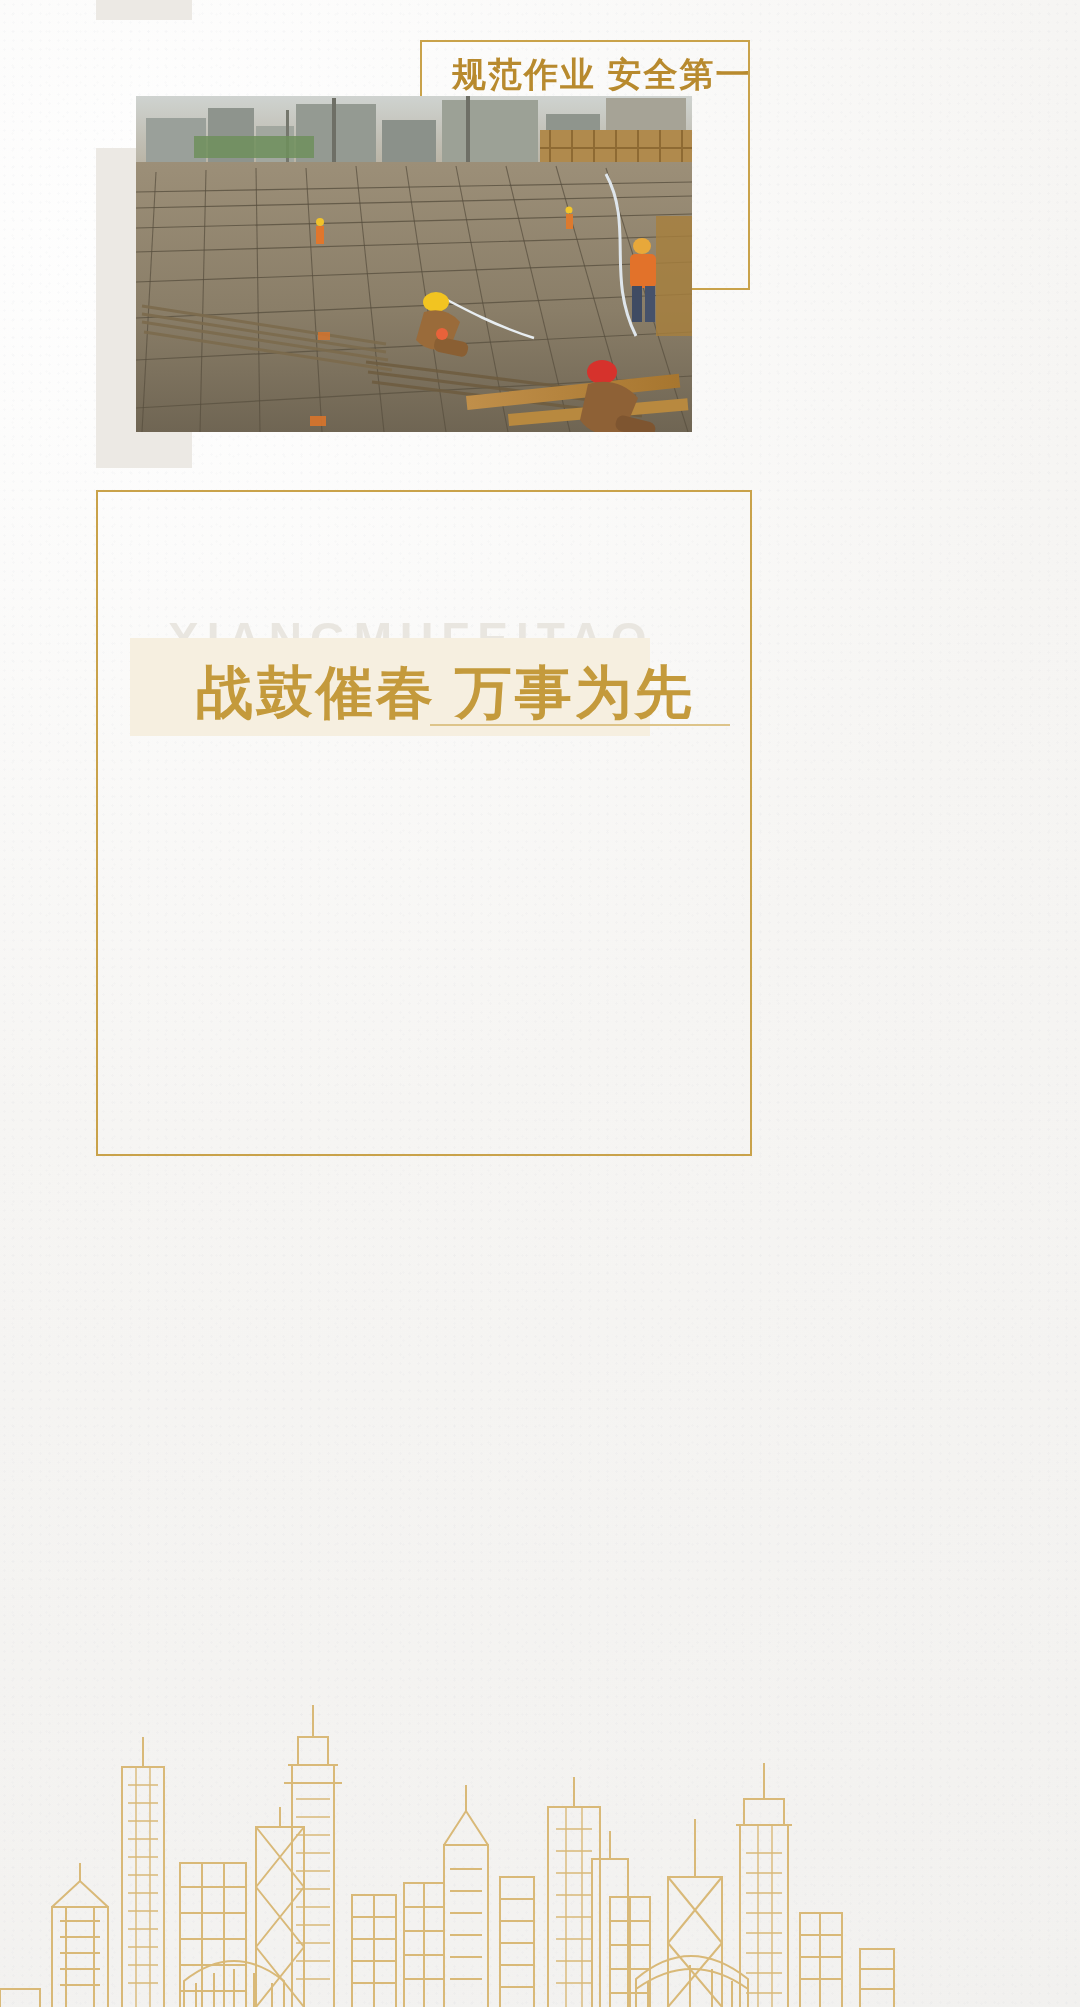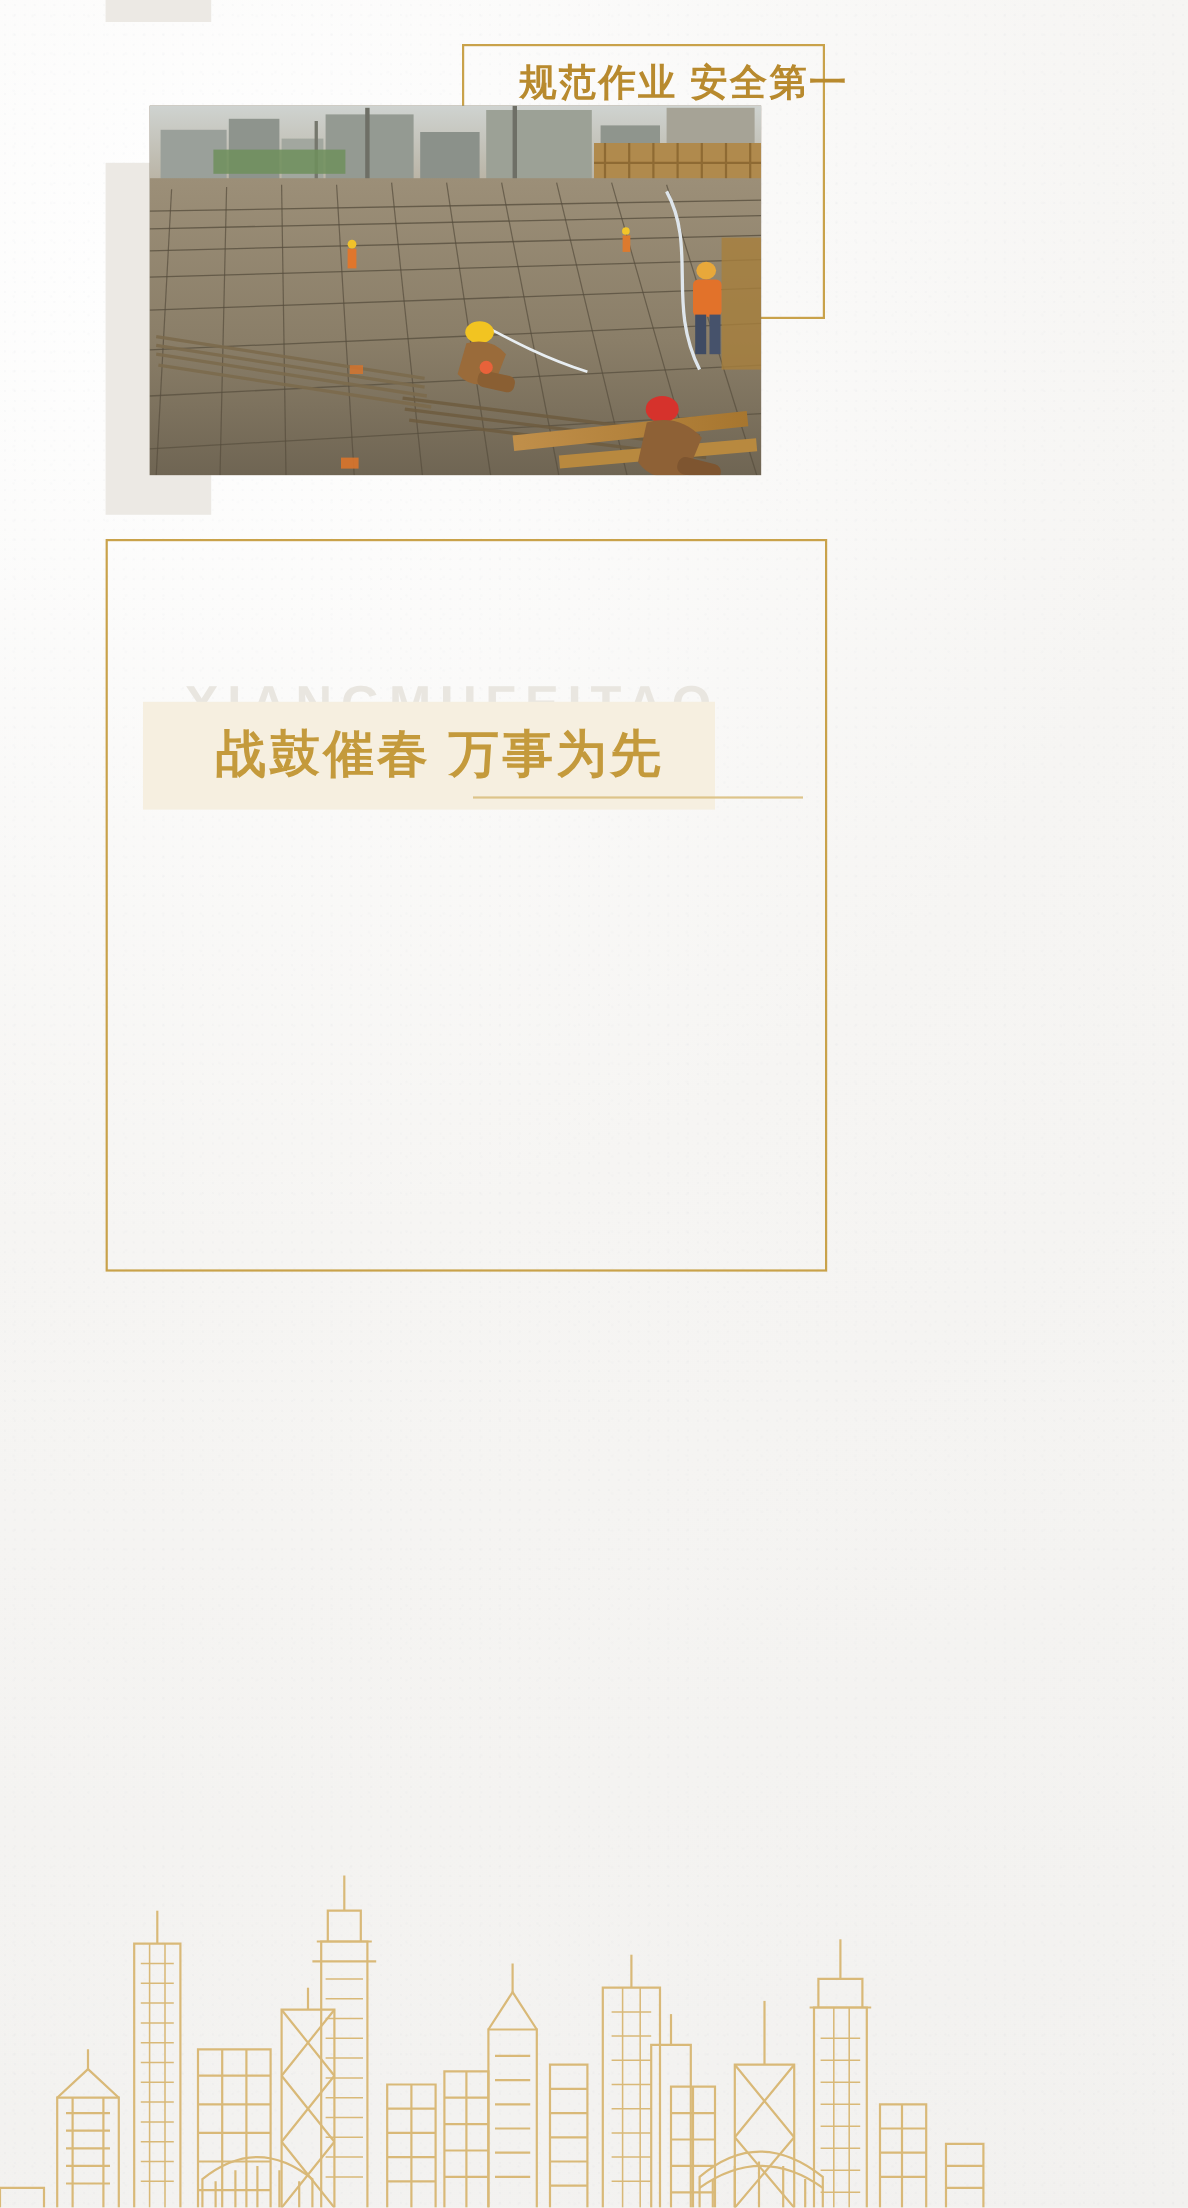"规范作业 安全第一" .top-title { margin-left: 20px -> none }
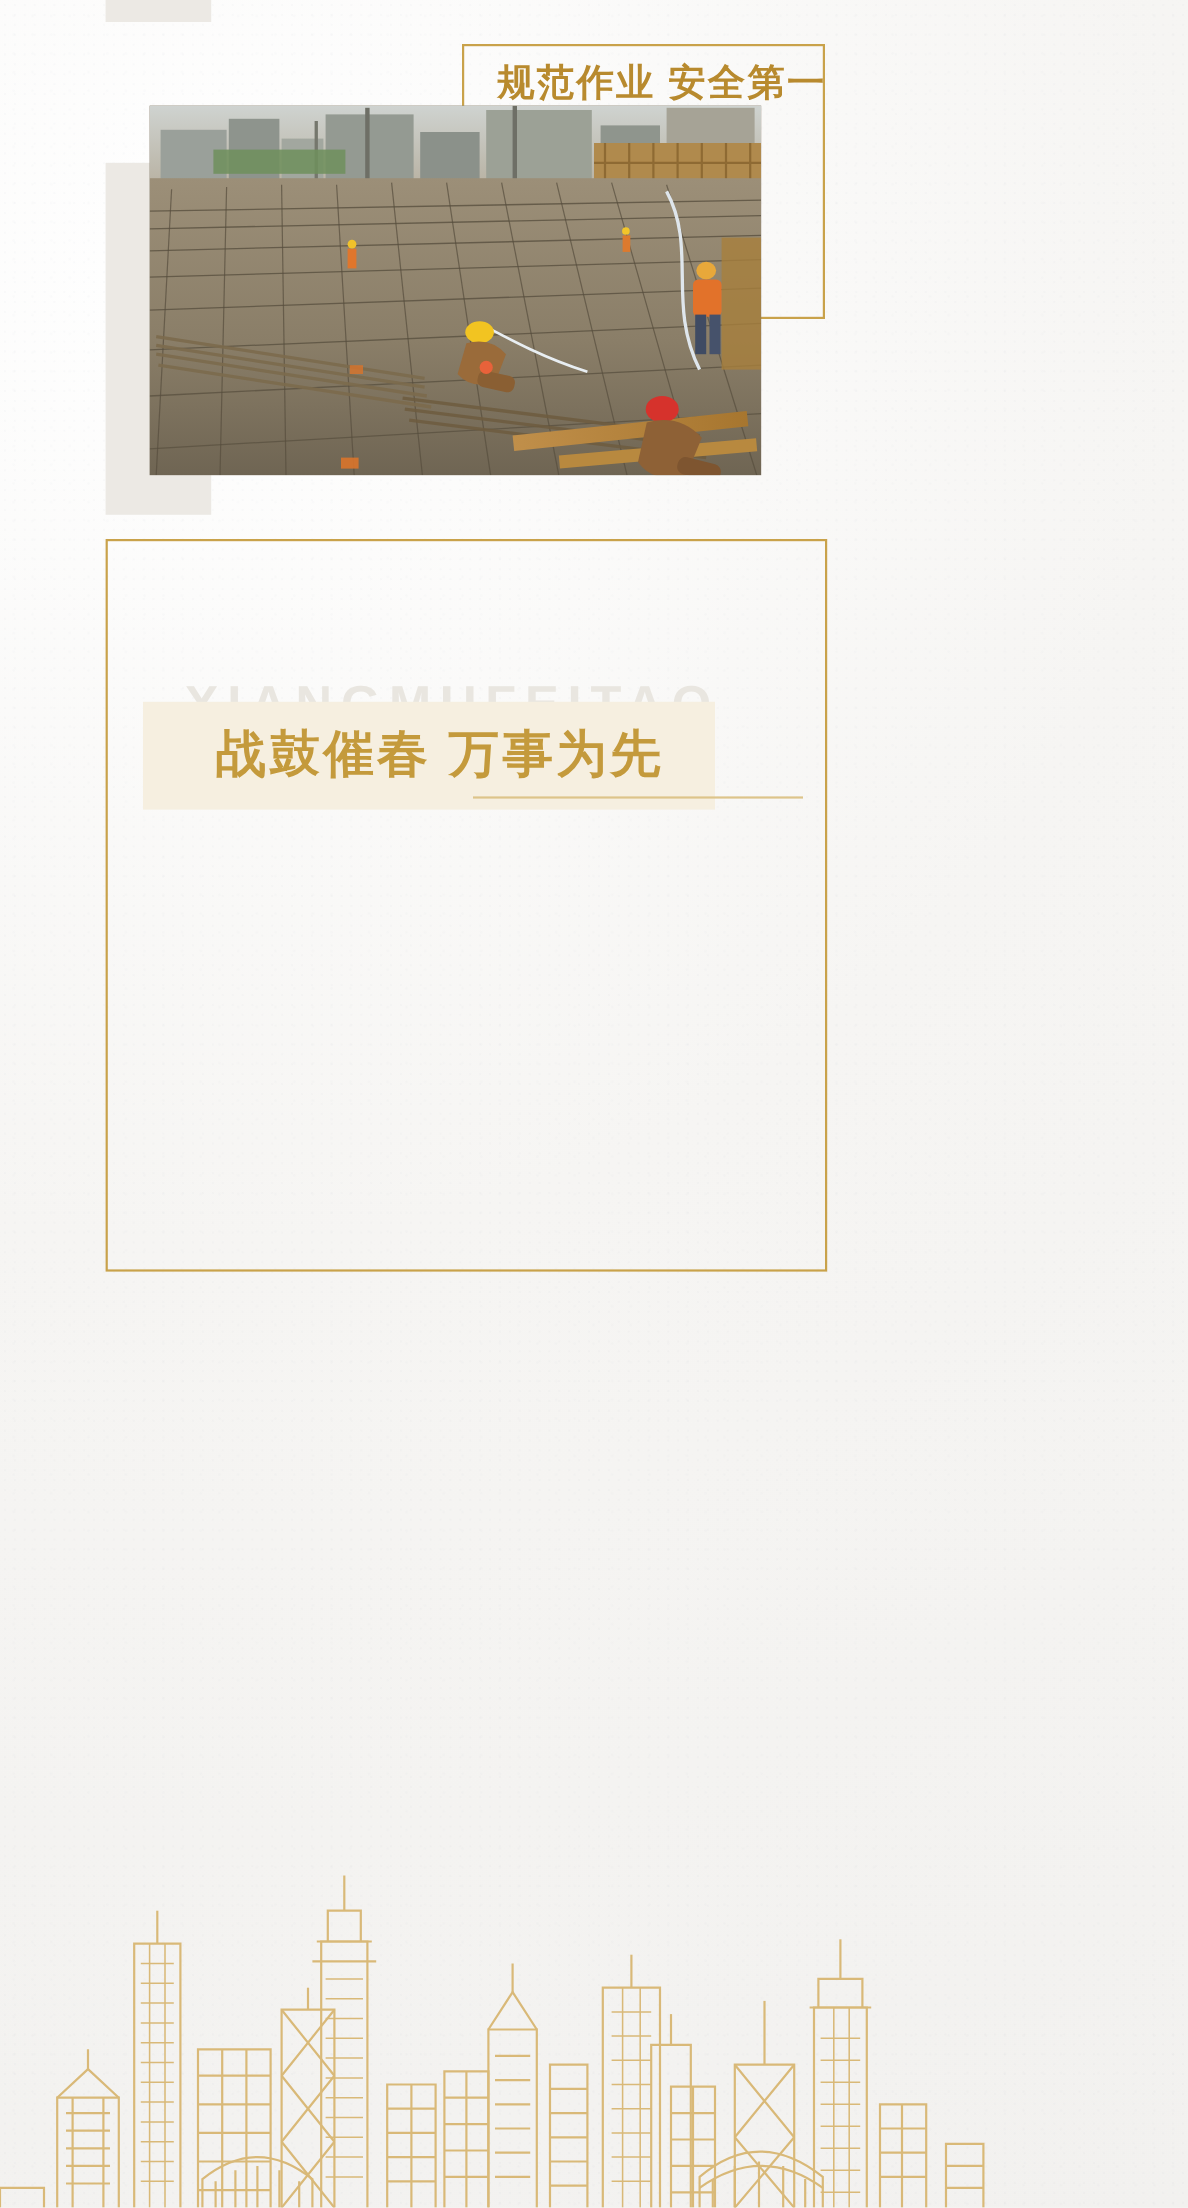"战鼓催春 万事为先" .headline { font-size: 46px -> 57px }
